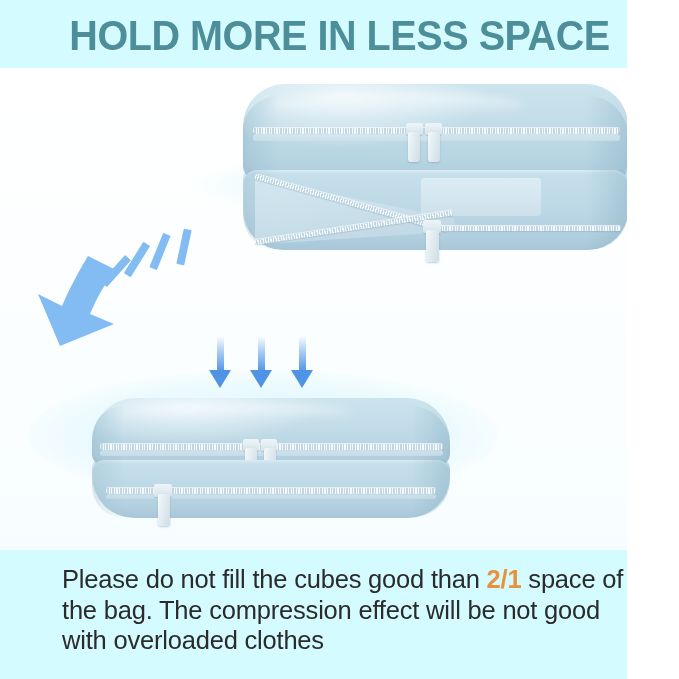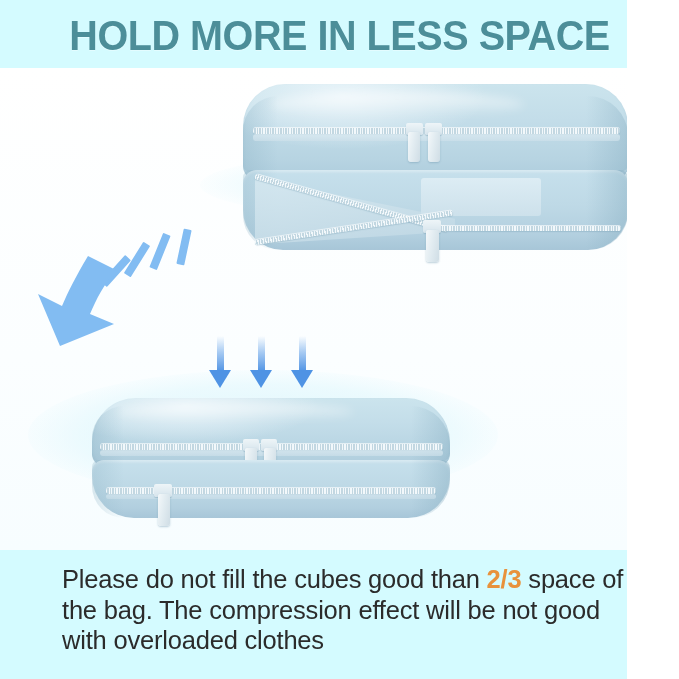"2/3" span.frac { text: 2/3 -> 2/1 }
